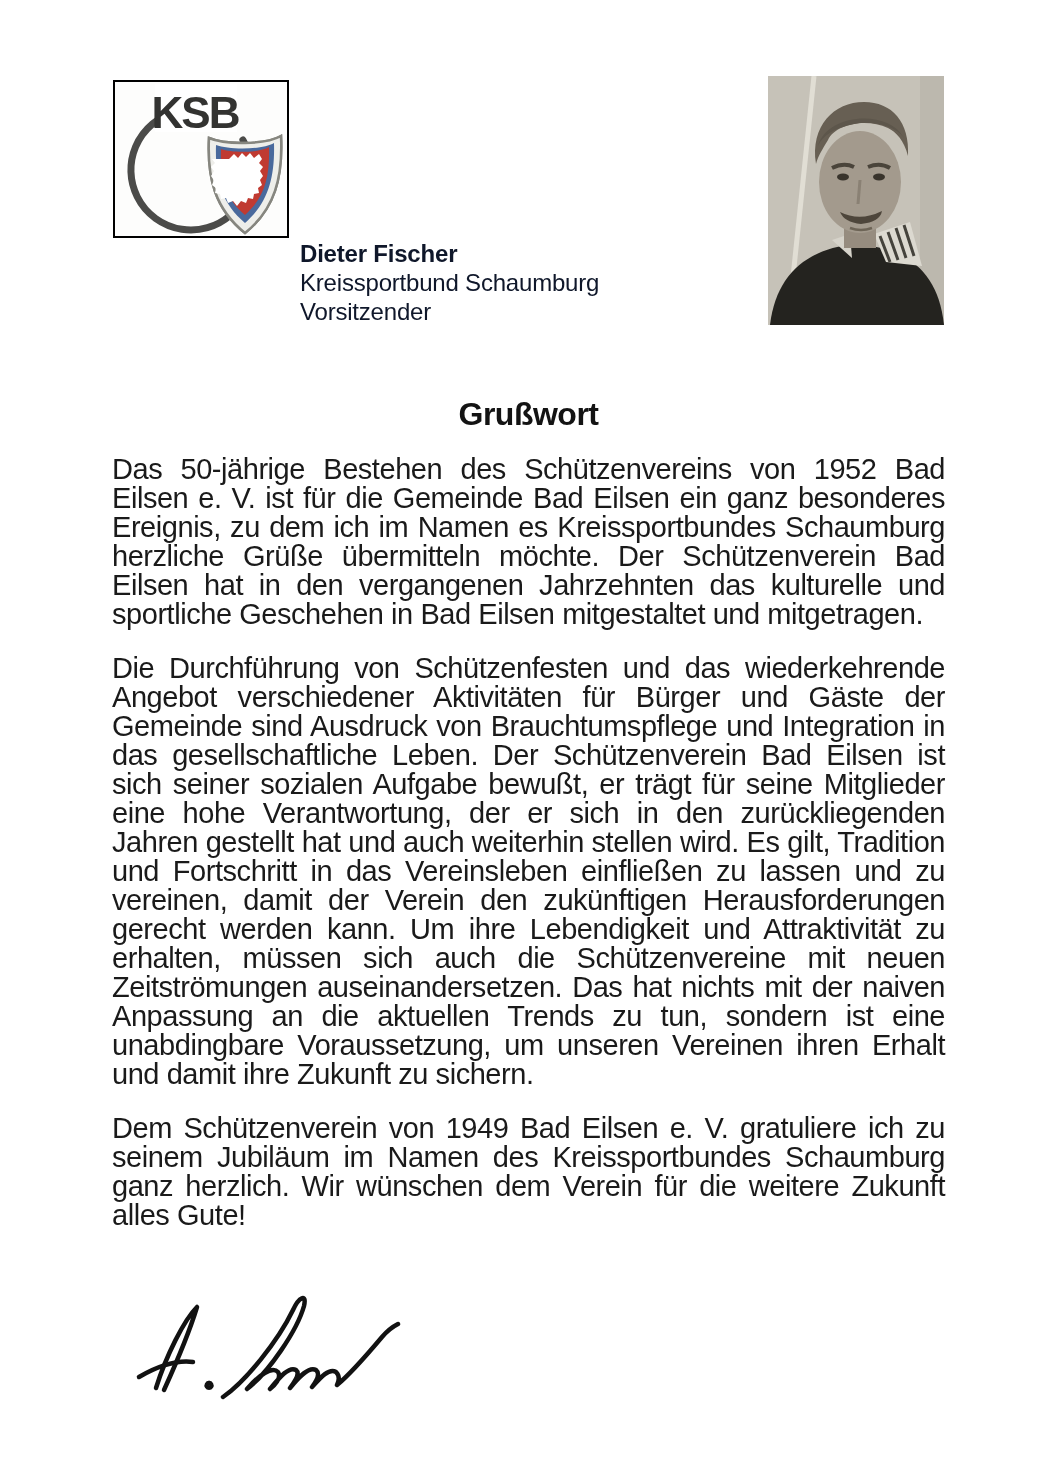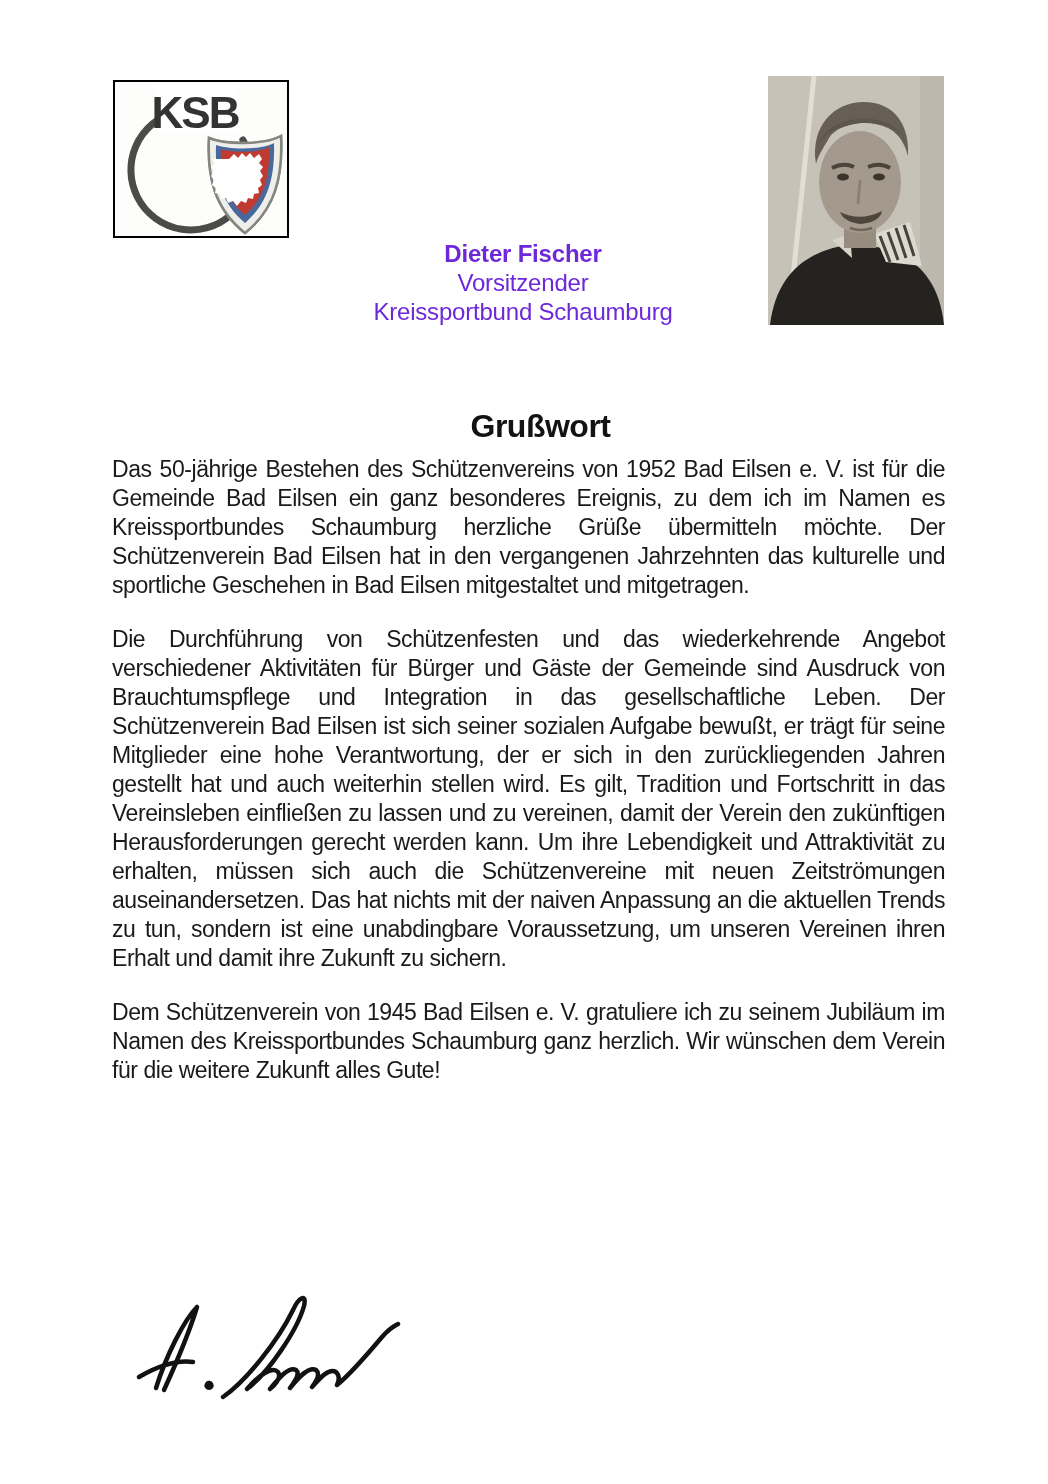"Dieter Fischer" .caption { color: #6d28d9 -> #0f172a; text-align: center -> left }
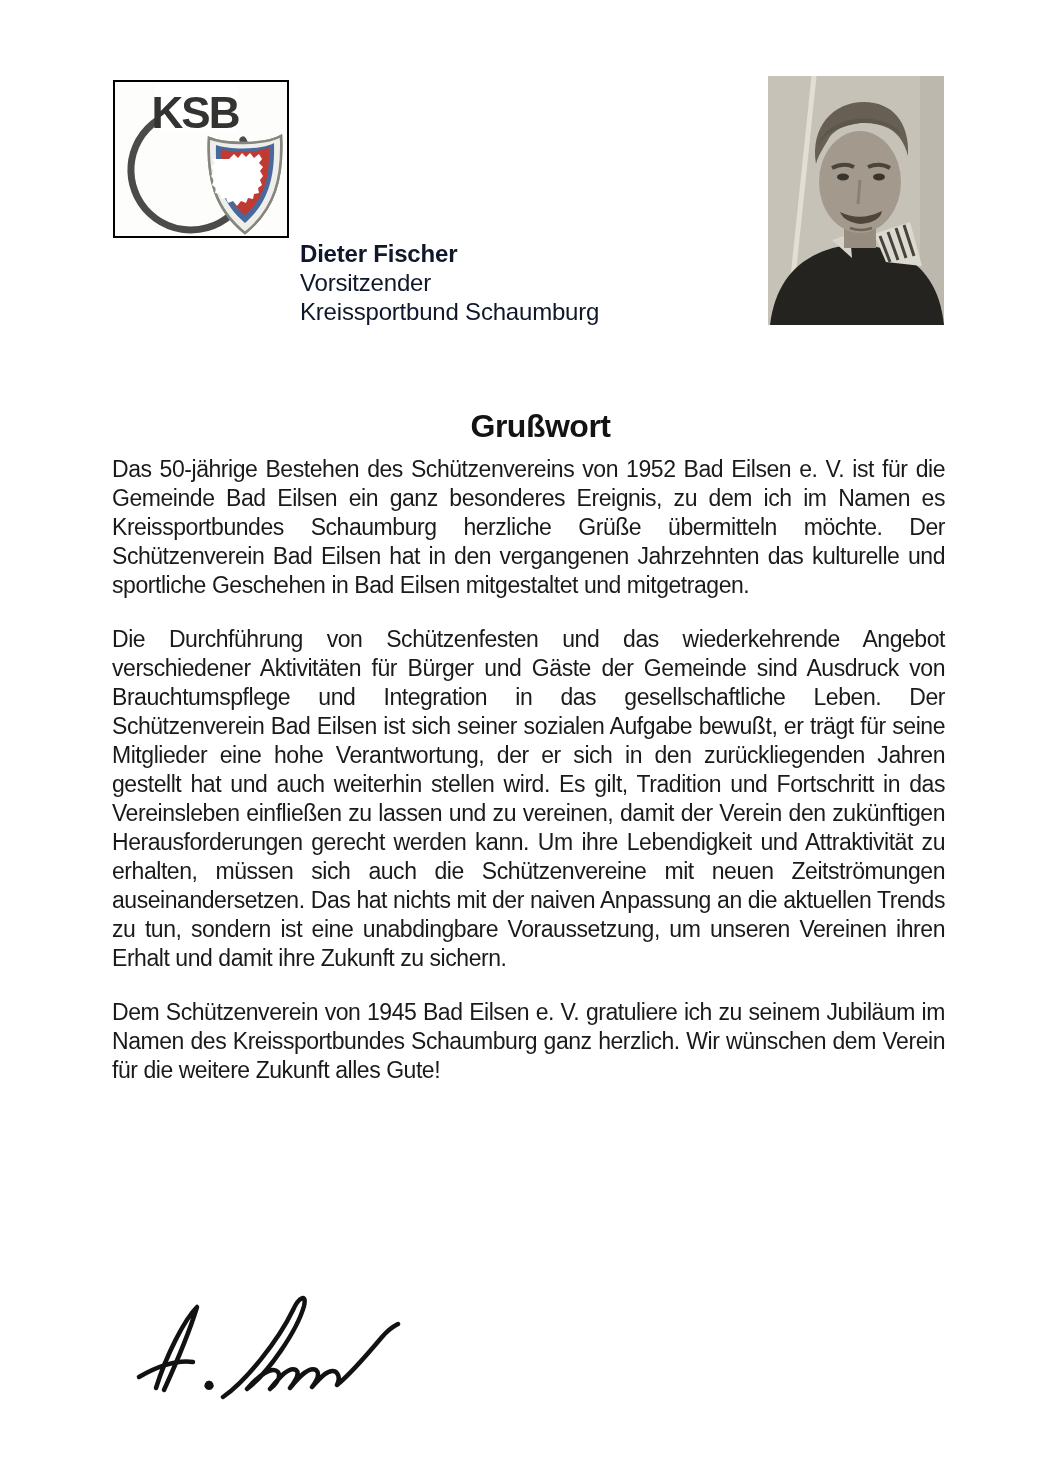"Vorsitzender" div { order: before "Kreissportbund Schaumburg" -> after "Kreissportbund Schaumburg" }
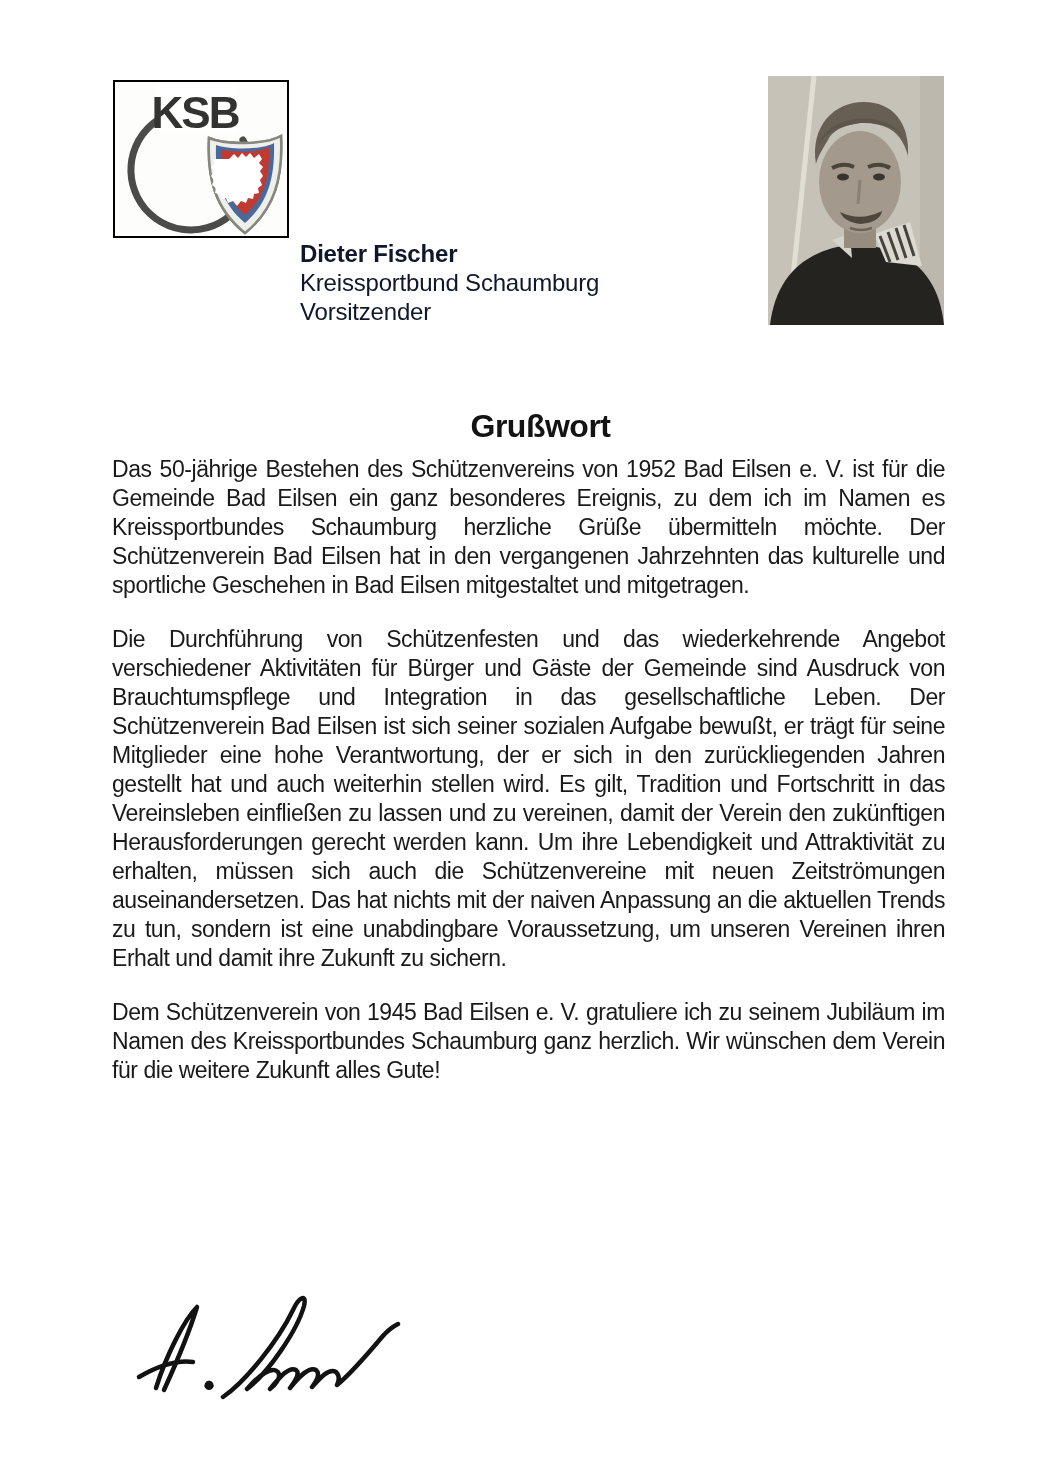"Grußwort" .title { margin: 12px -> 0 }
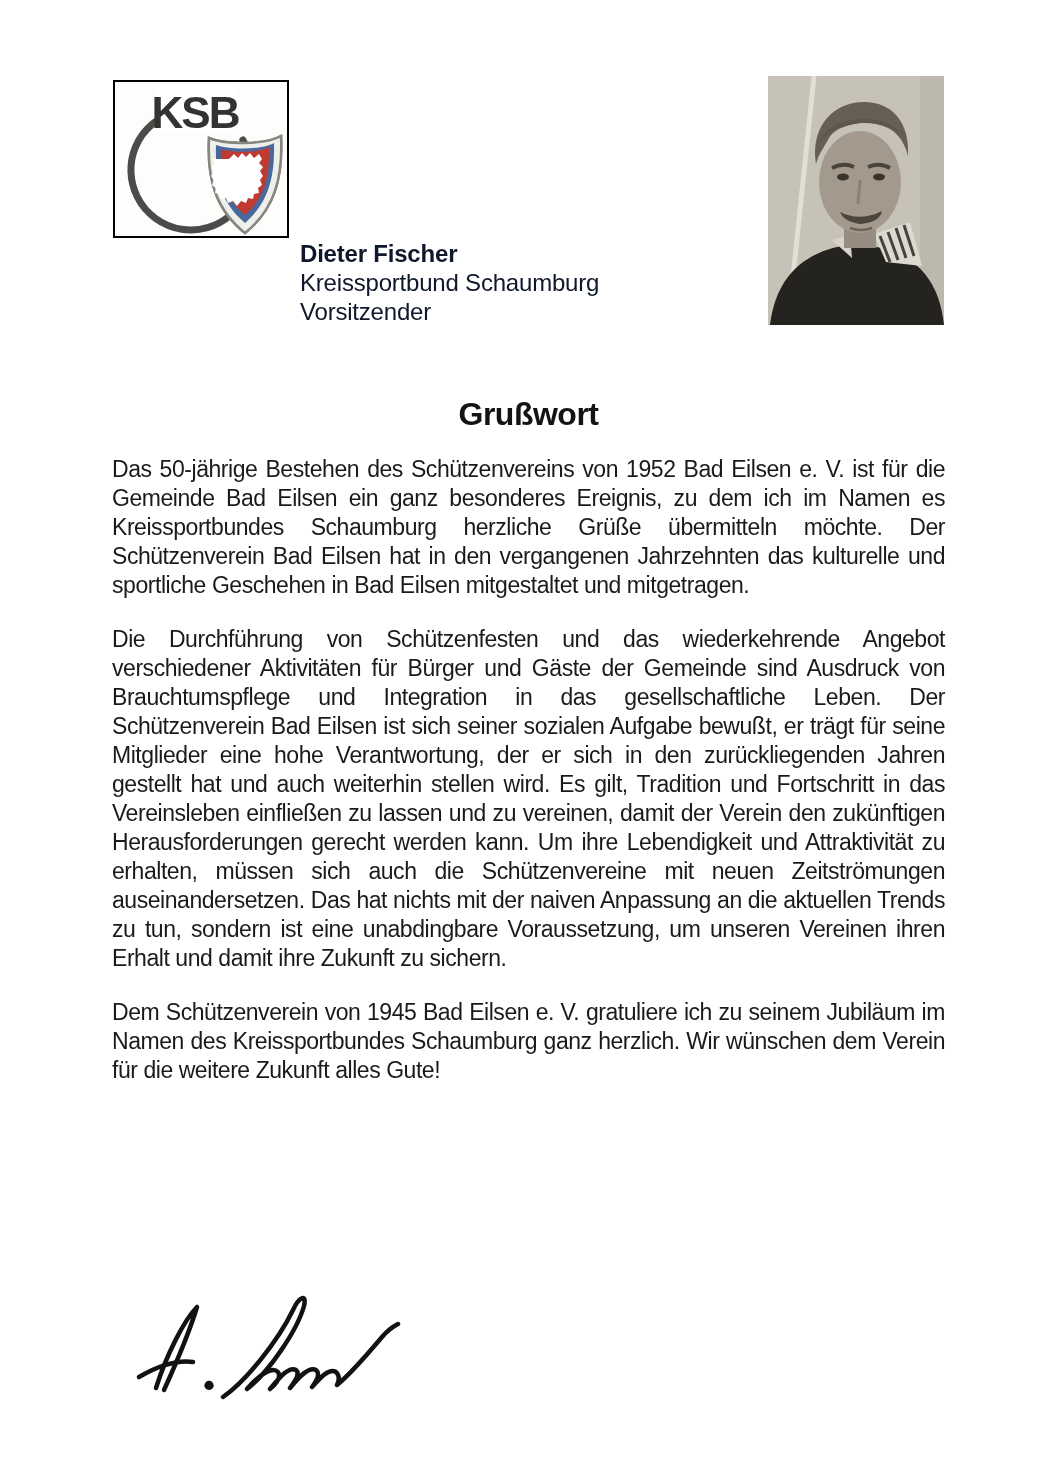"Das 50-jährige Bestehen des" .letter { font-size: 23px -> 29px }
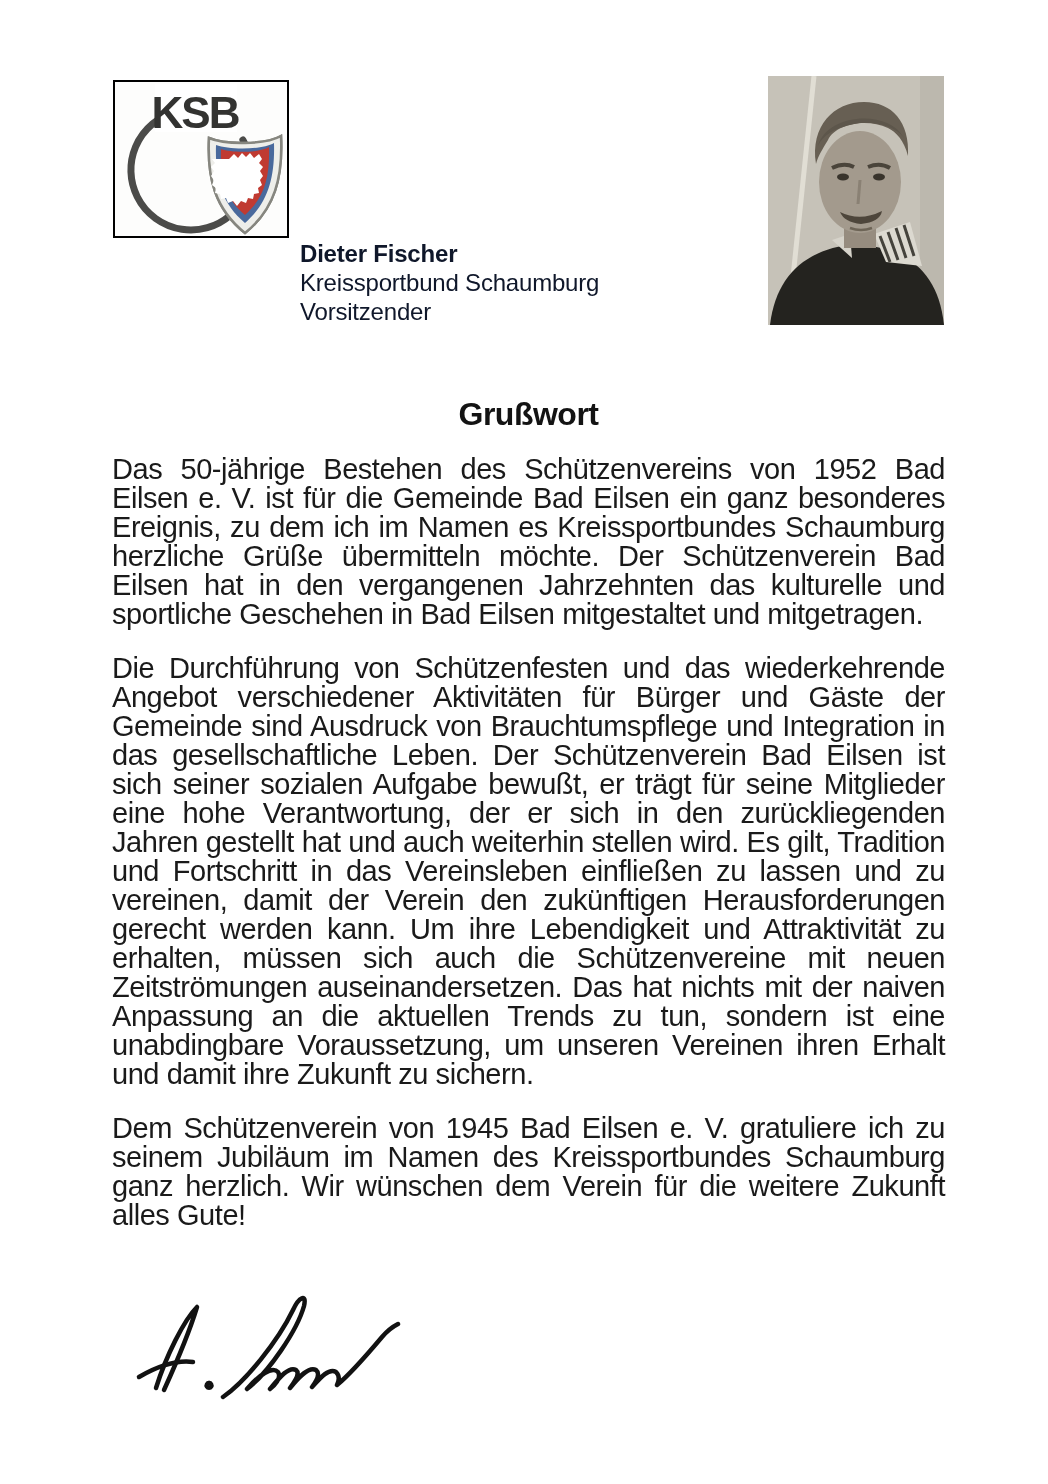"Dem Schützenverein von 1945 Bad" p { text: 1945 -> 1949 }
